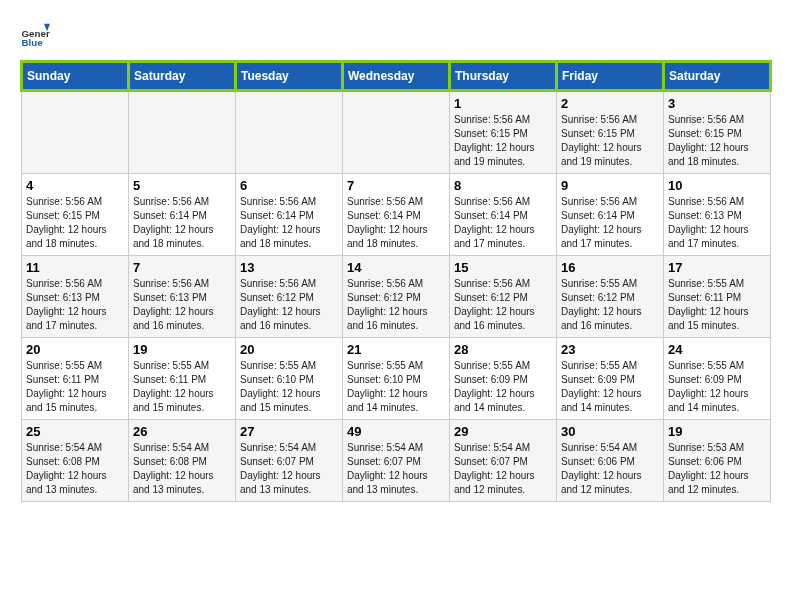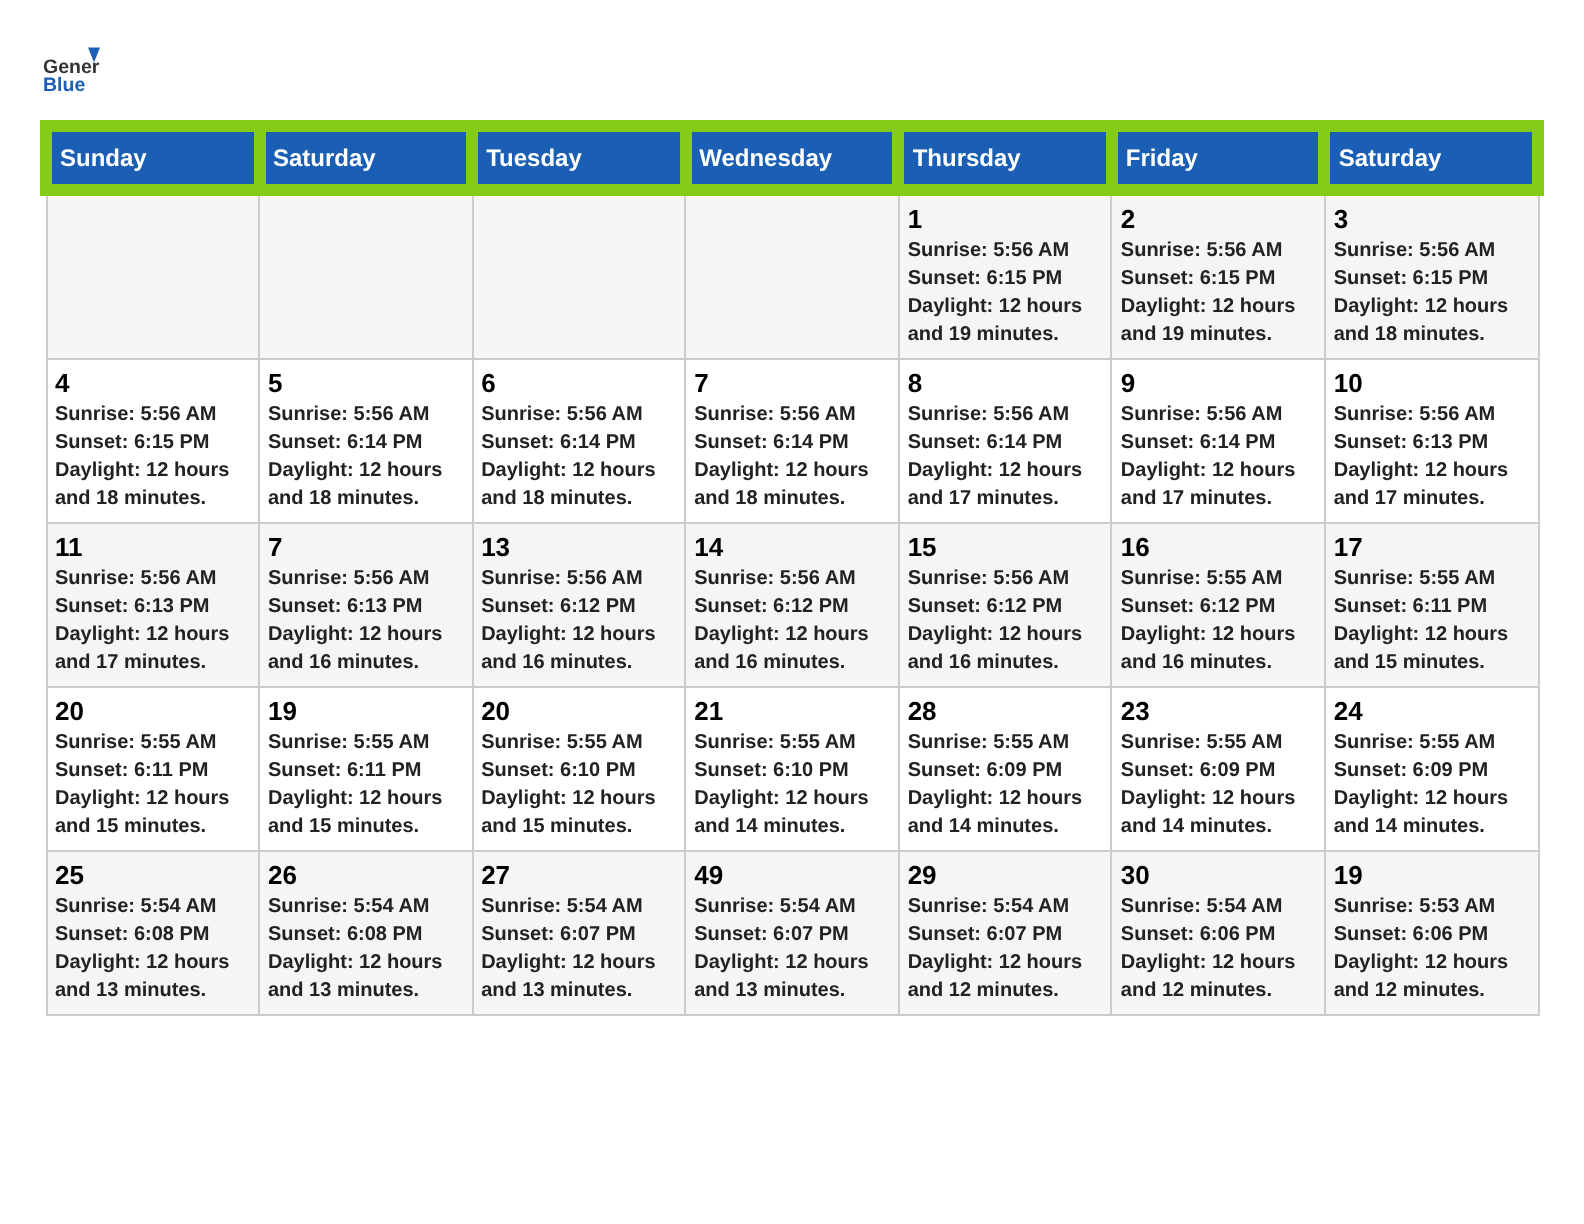"Sunday" thead tr th { border: 6px solid #84cc16 -> 3px solid #84cc16 }
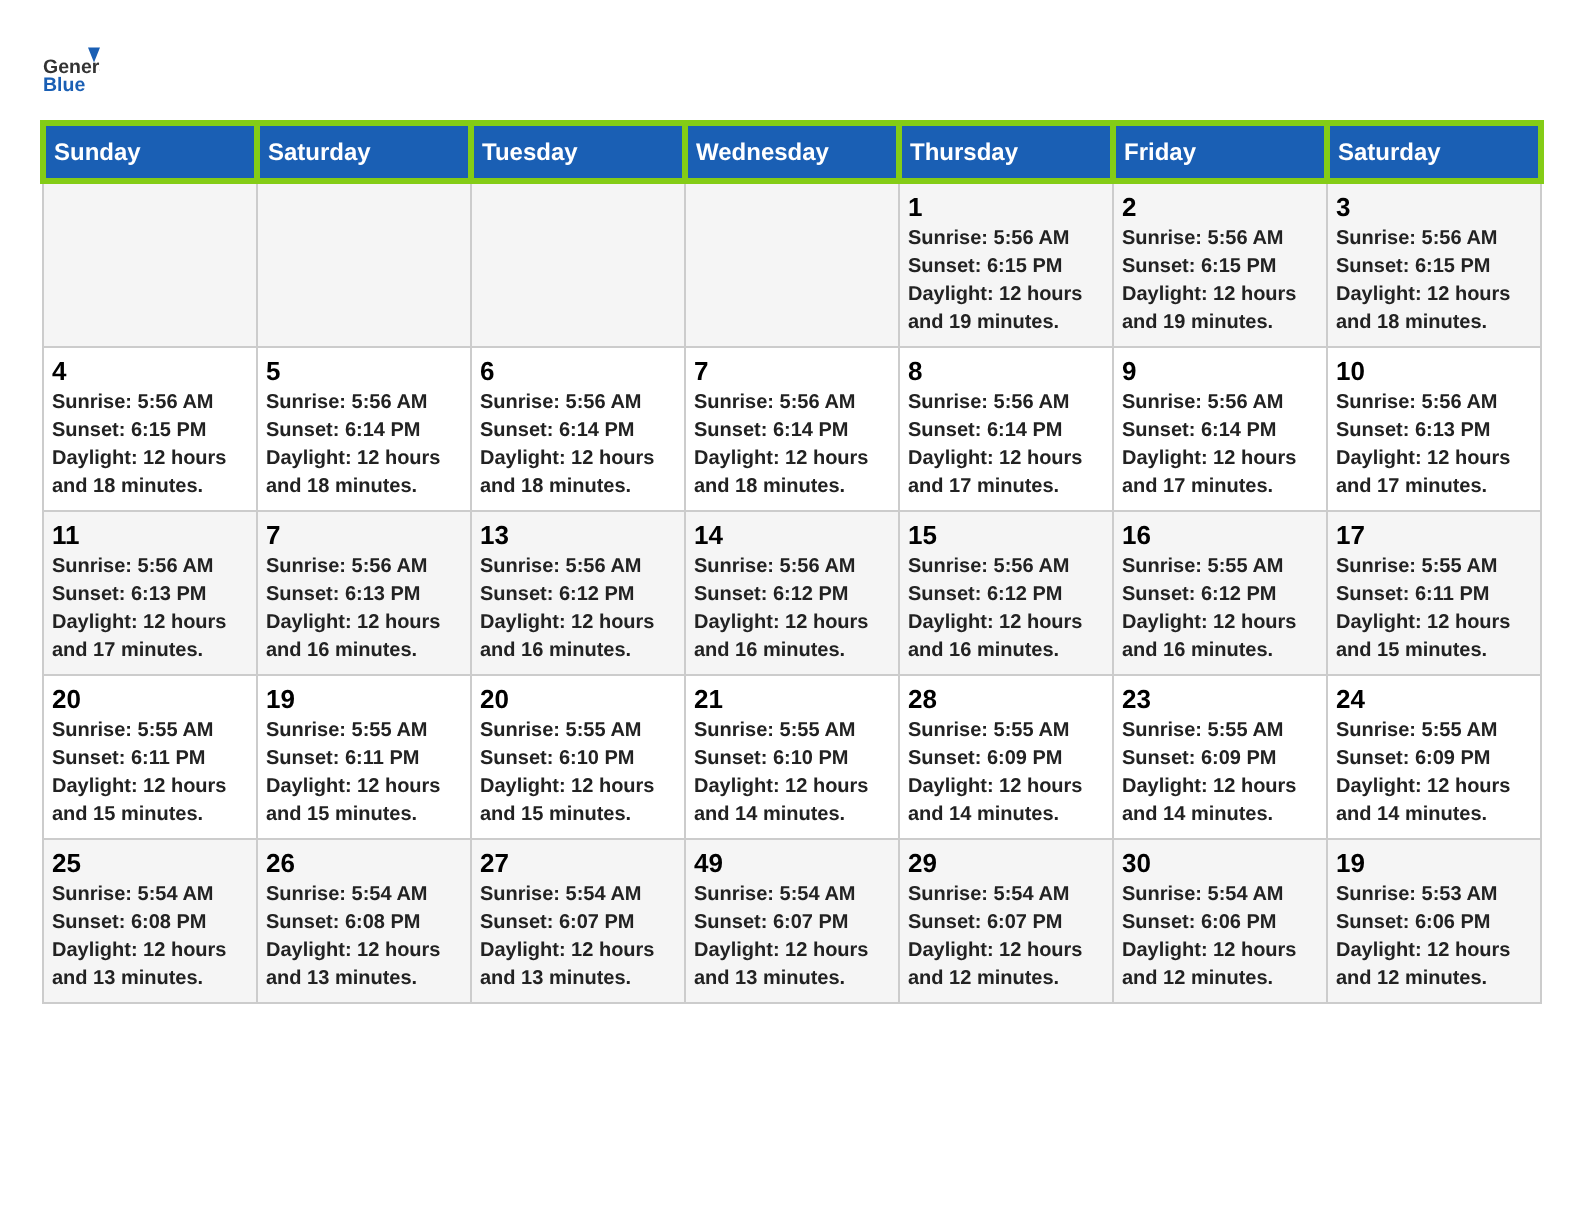"Sunrise: 5:56 AM" .day-info { font-weight: bold -> none }
